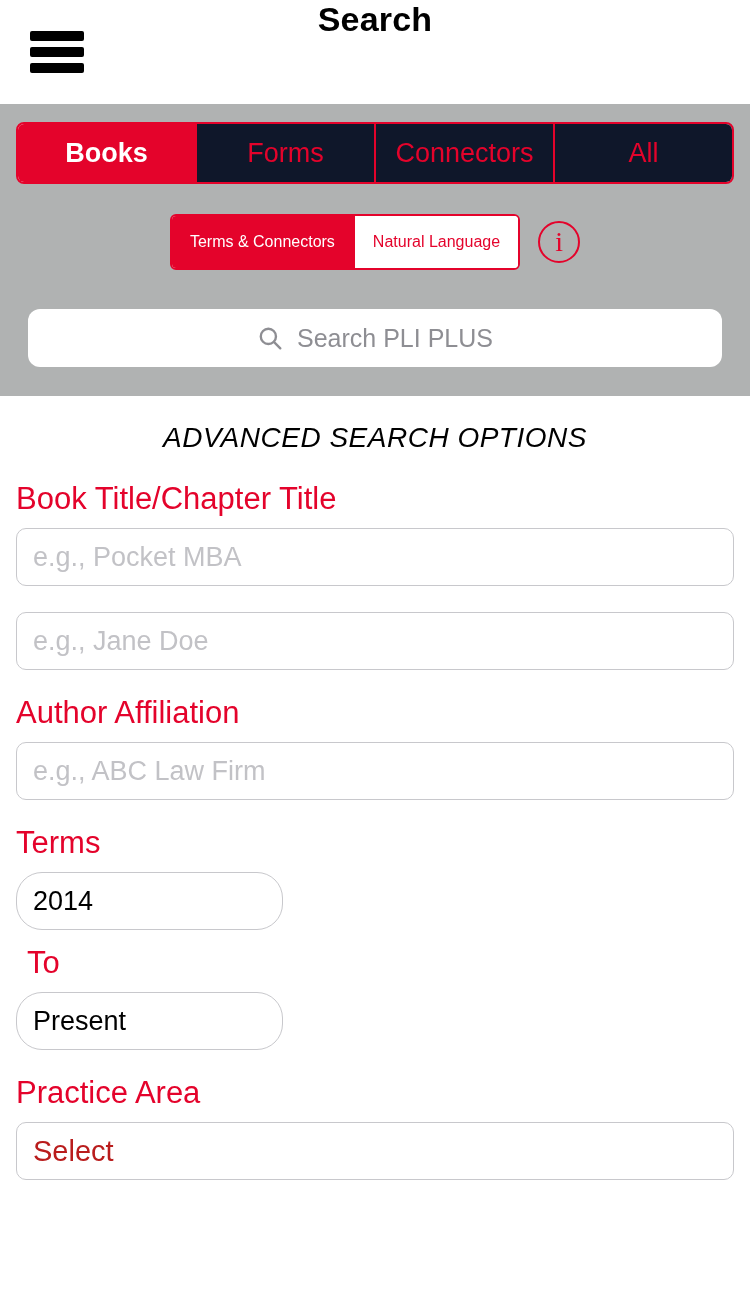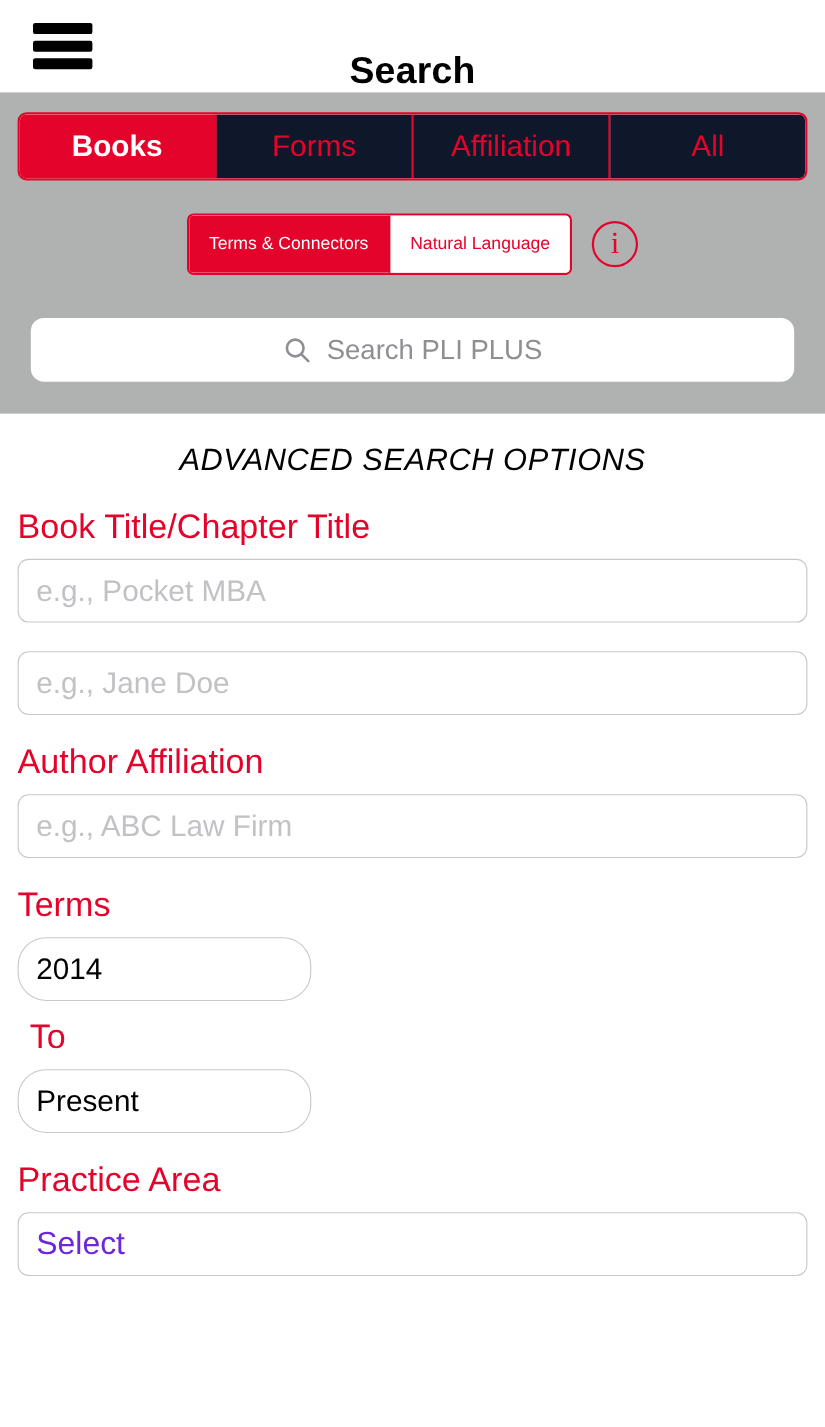"Search" .header { align-items: flex-end -> flex-start; height: 84px -> 104px }
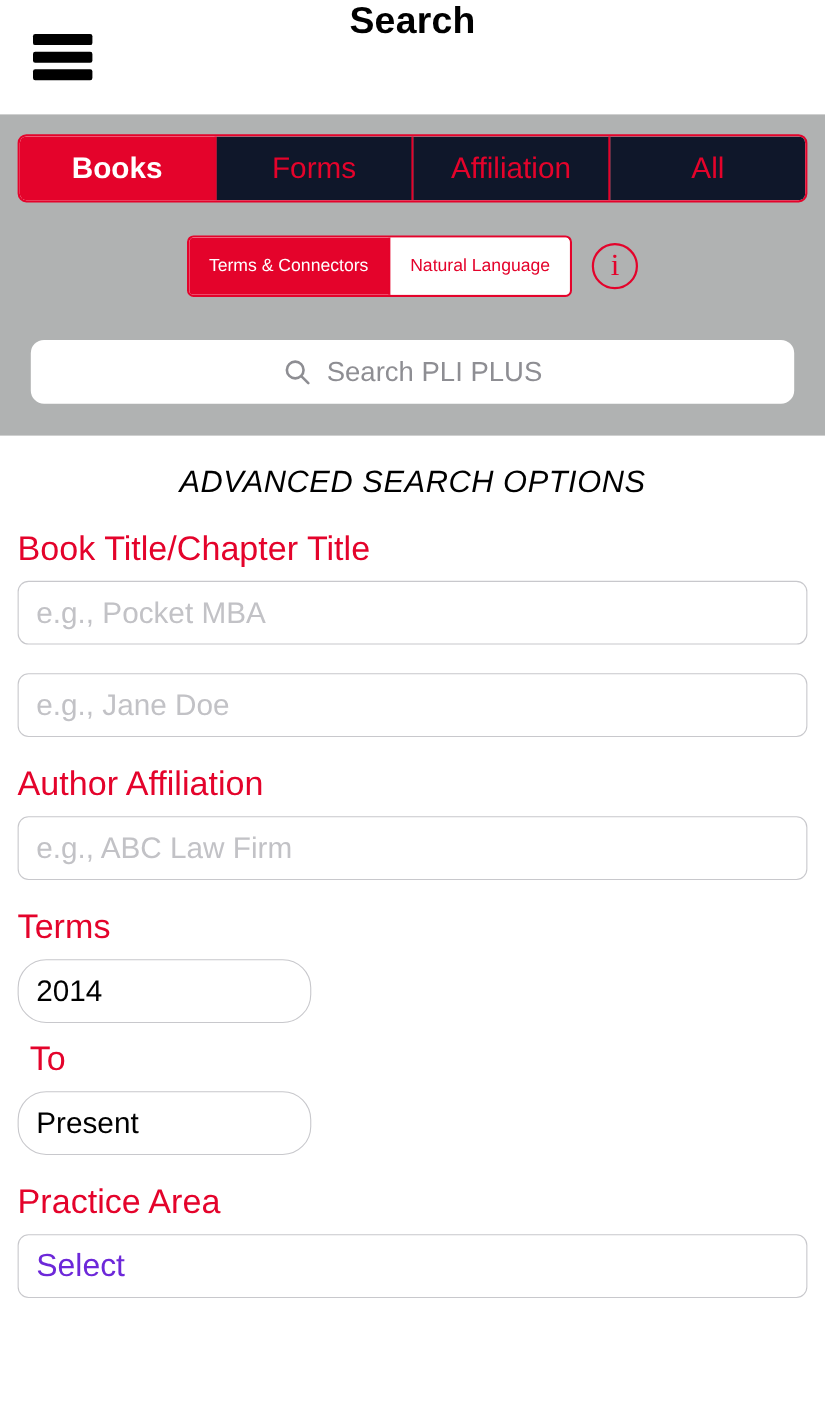"Affiliation" div.seg-tab { text: Affiliation -> Connectors }
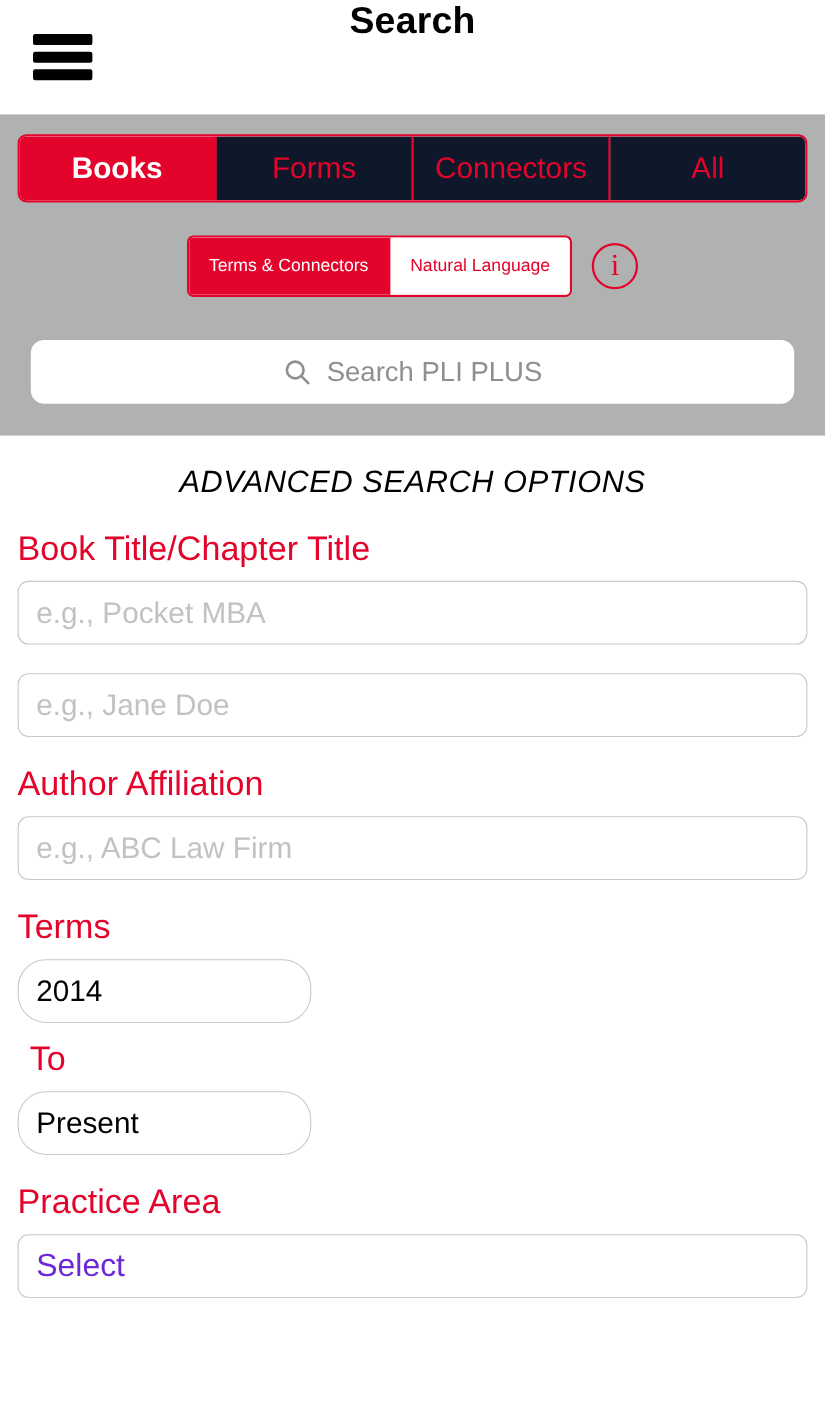"Select" .select-input { color: #6d28d9 -> #b91c1c }
